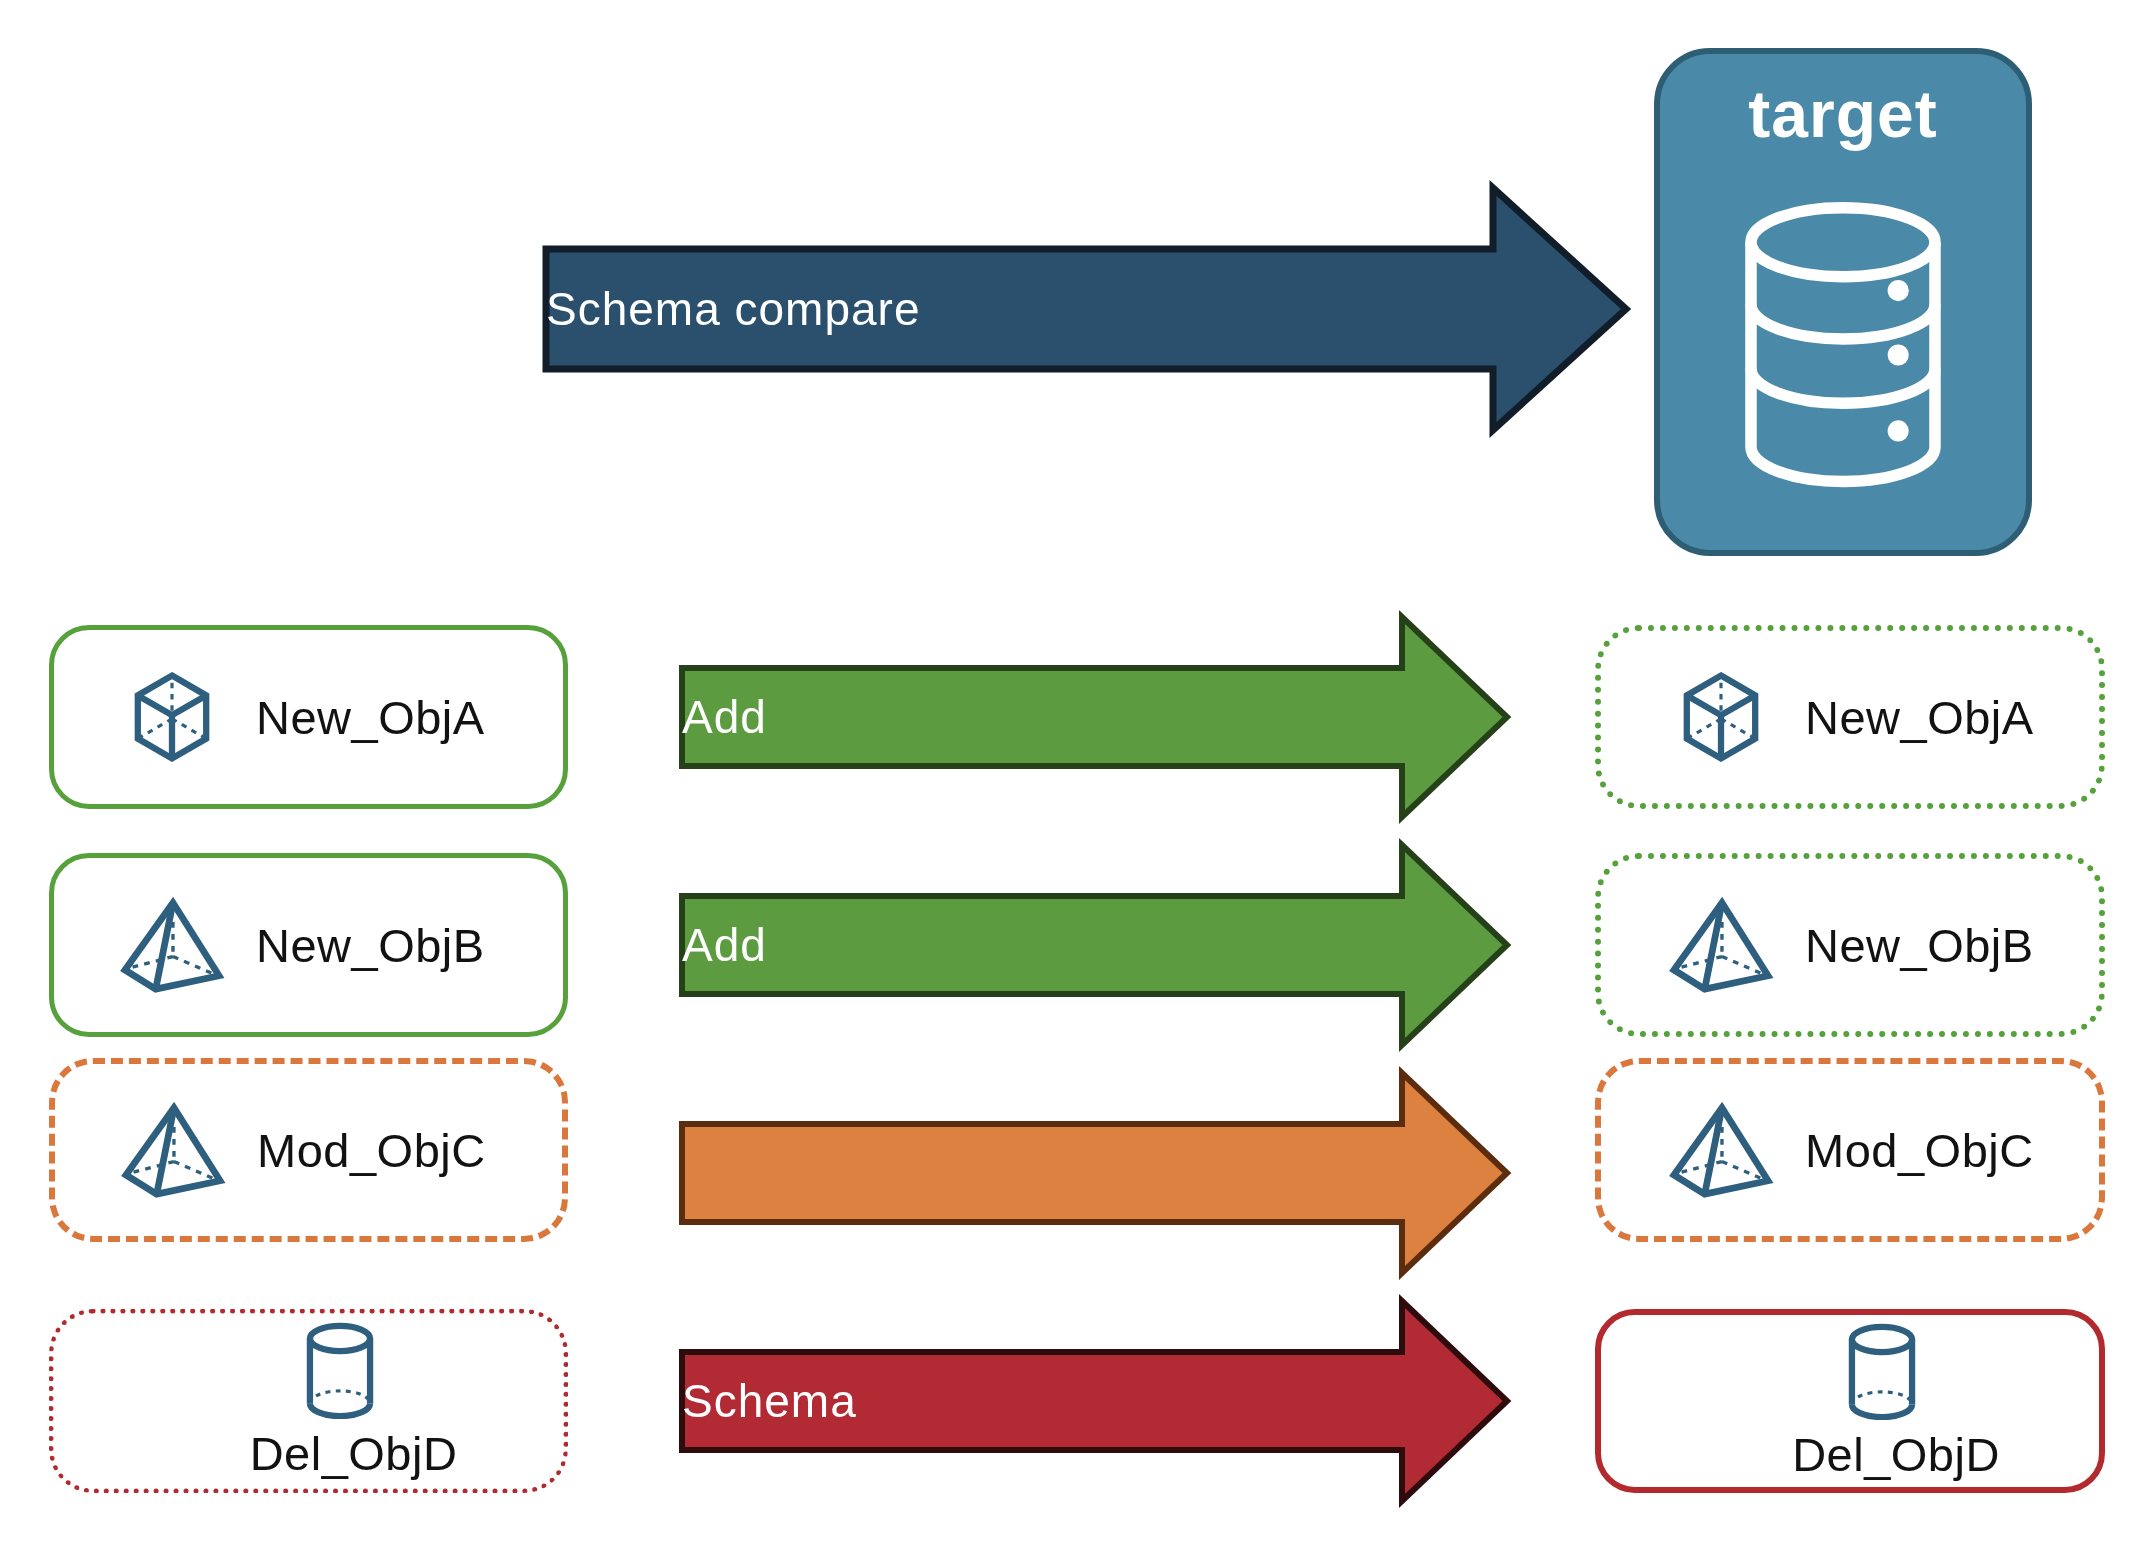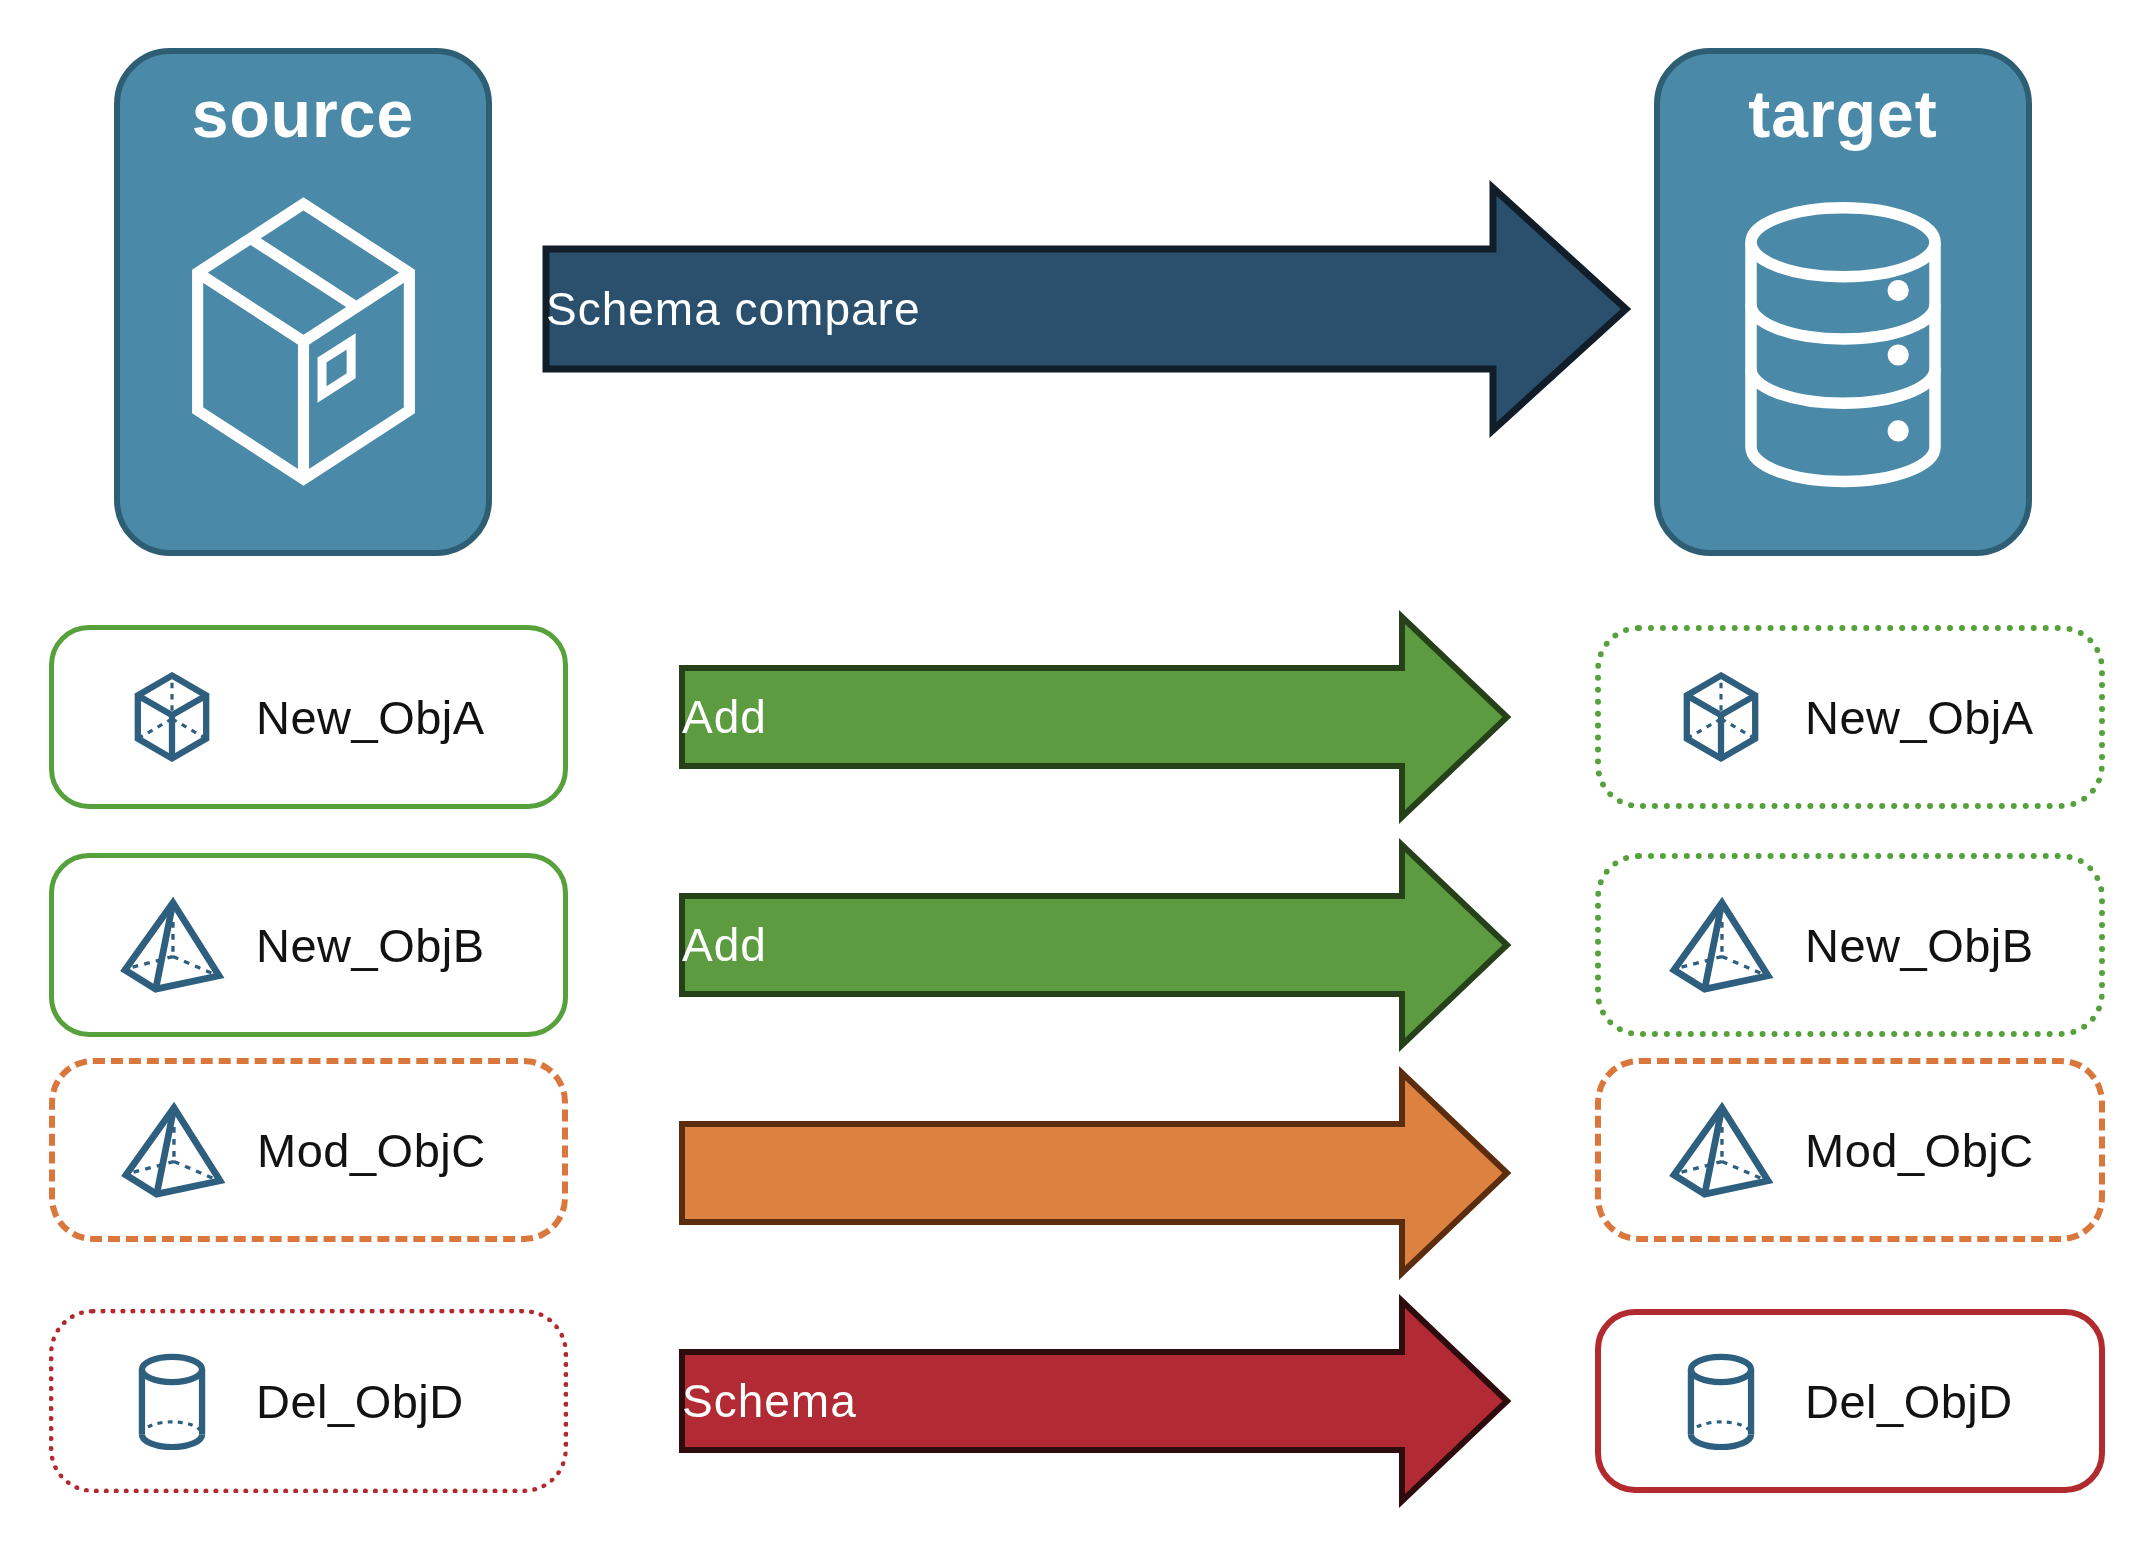"source" div.node { html: <div> <div>source</div> <svg> <use></use> </svg> </div> -> none }
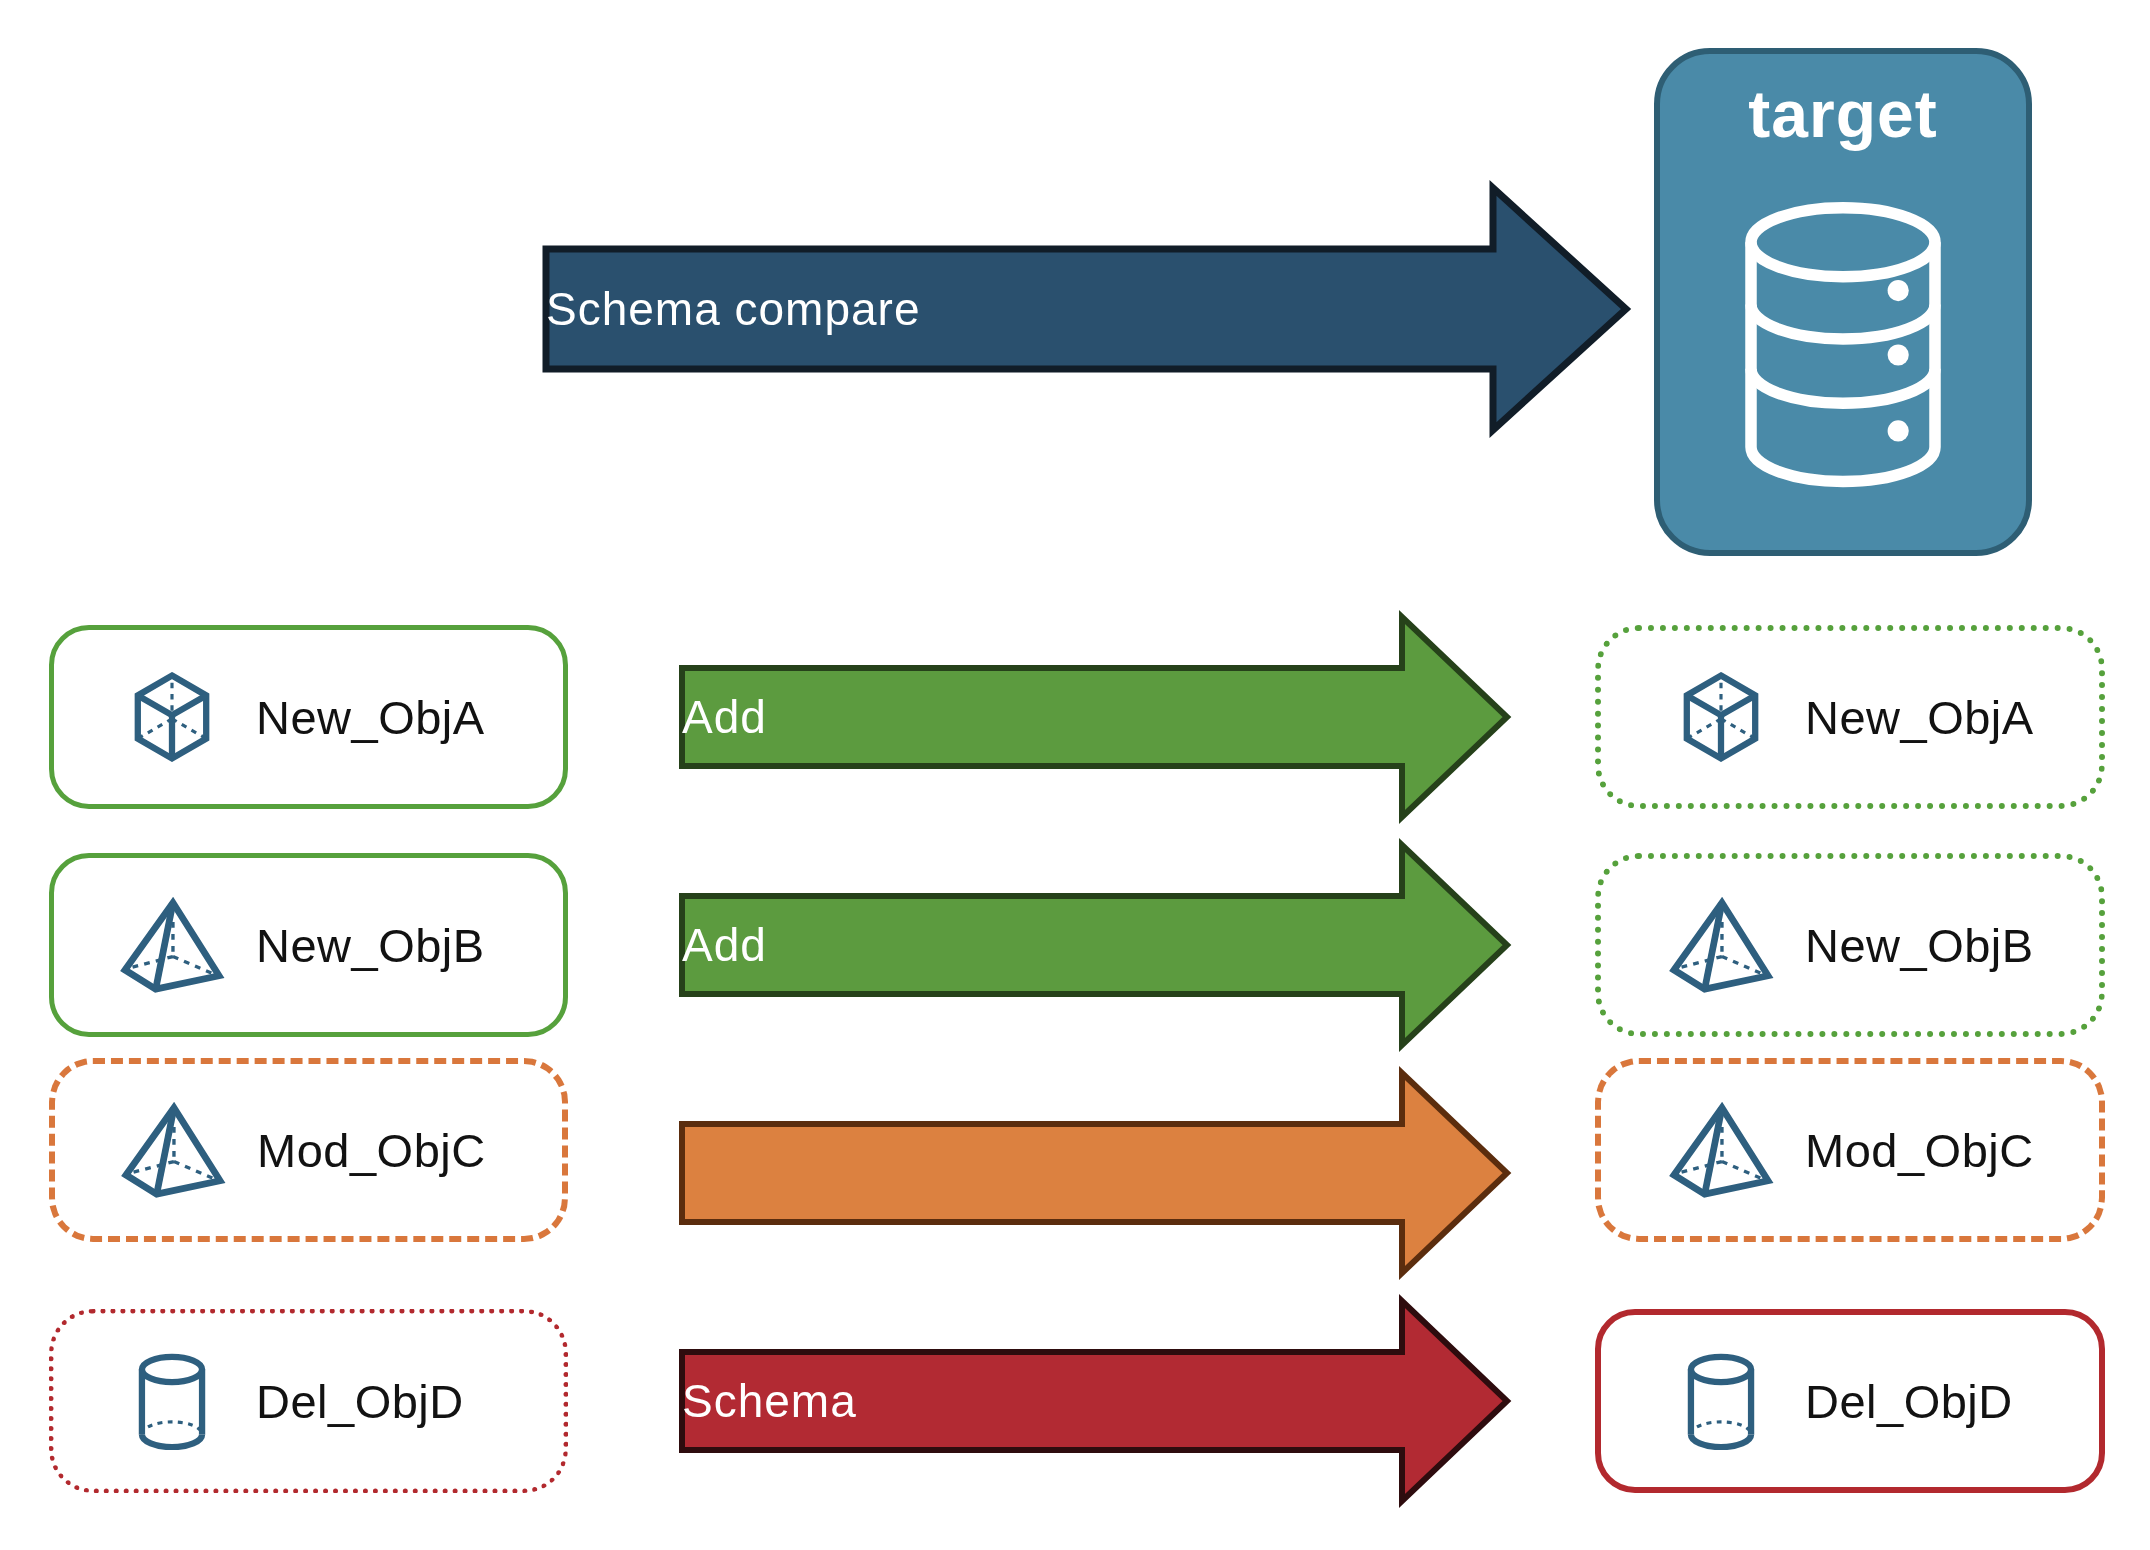"Del_ObjD" .row-top-4 { flex-direction: none -> column }
